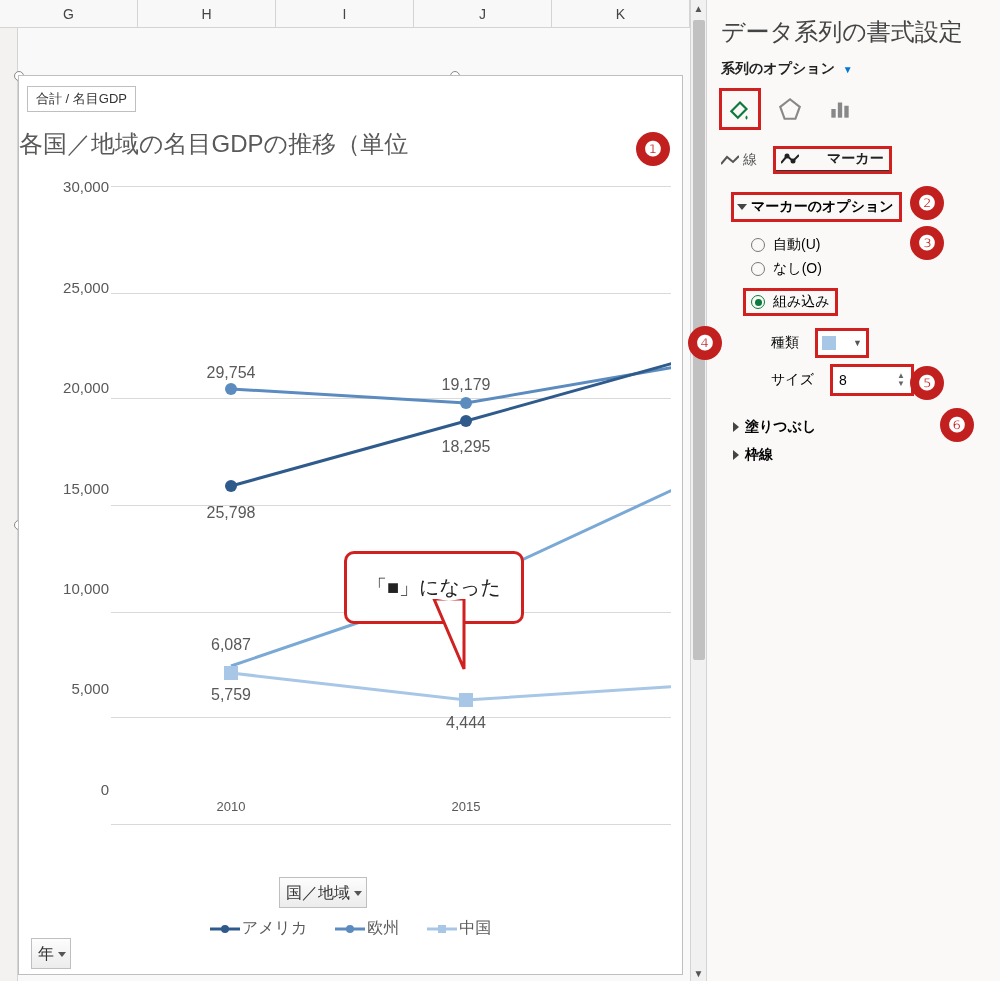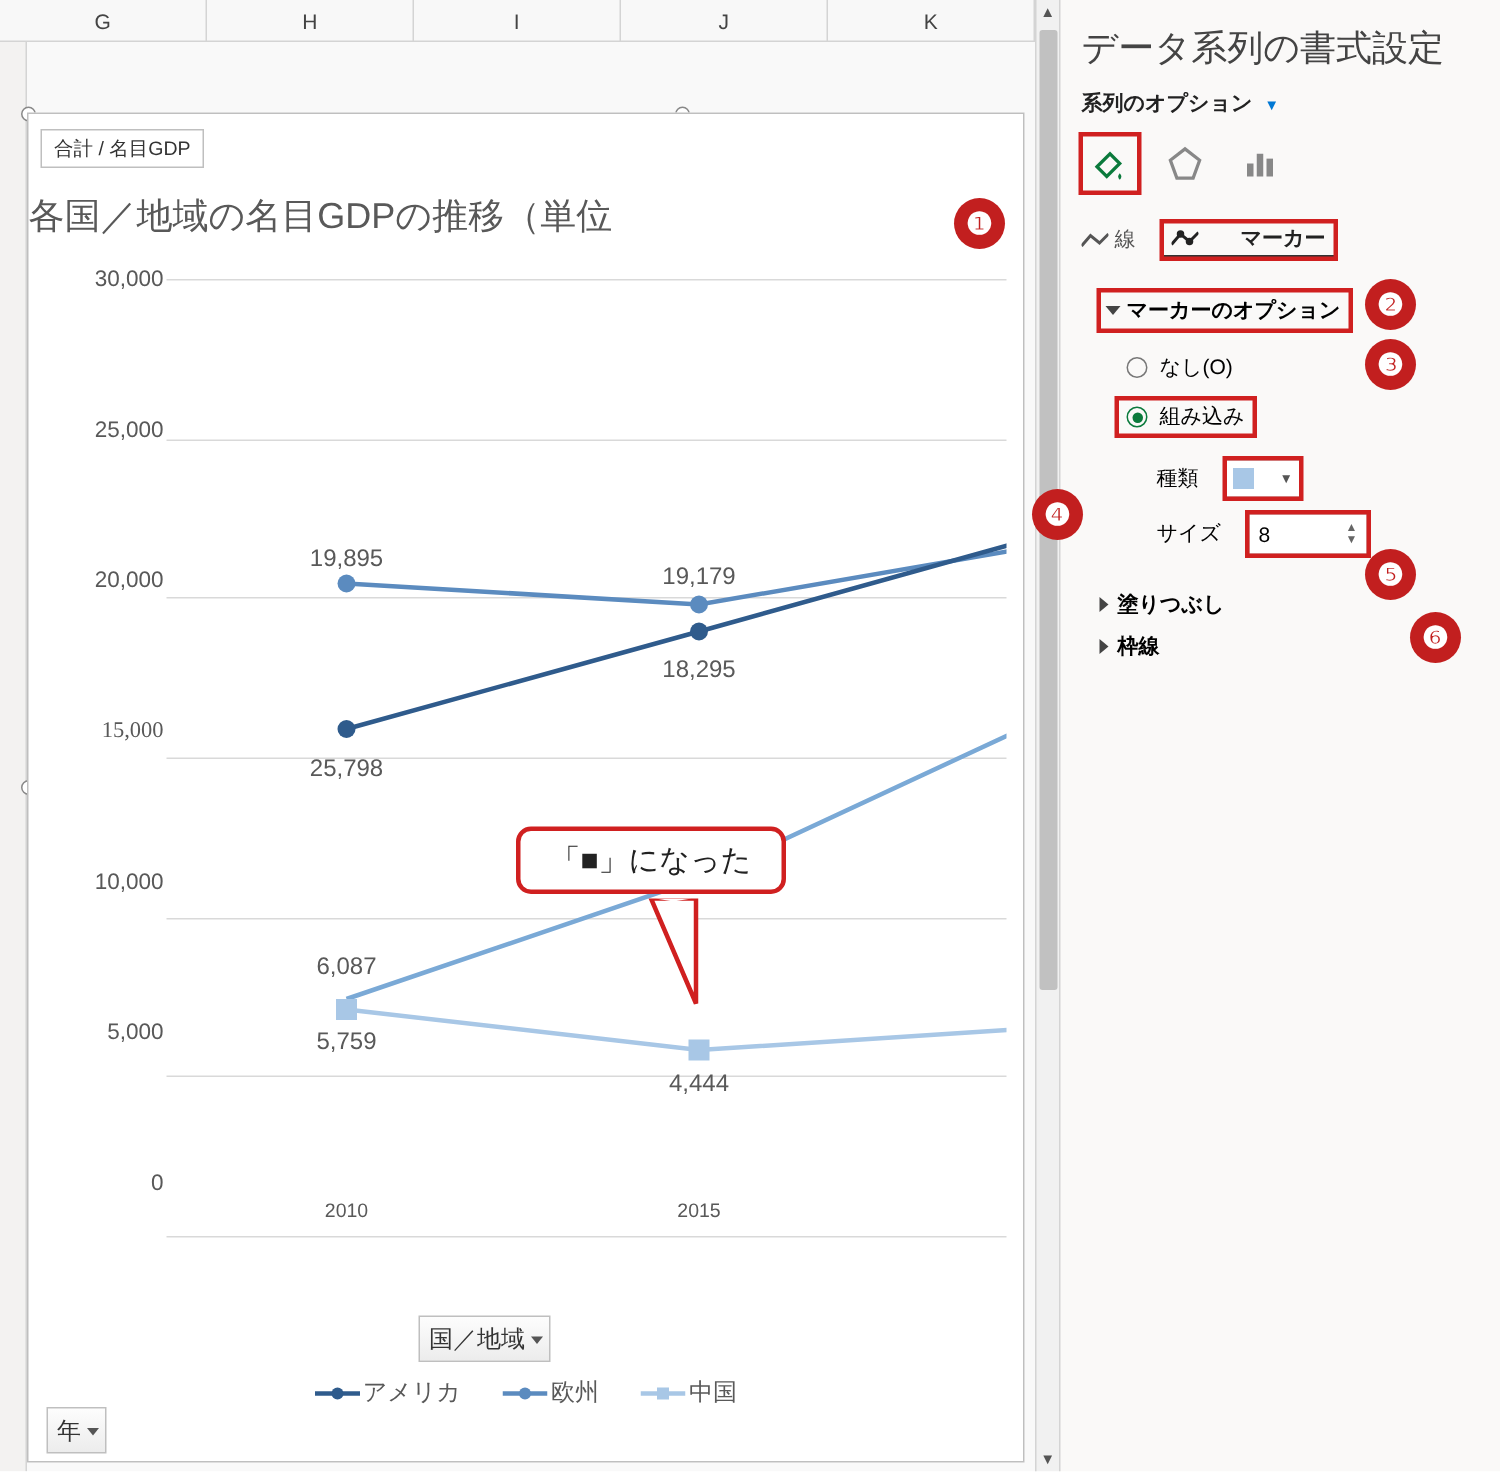"自動(U)" div.radio-row { html: none -> <div> <span></span> <span>自動(U)</span> </div> }
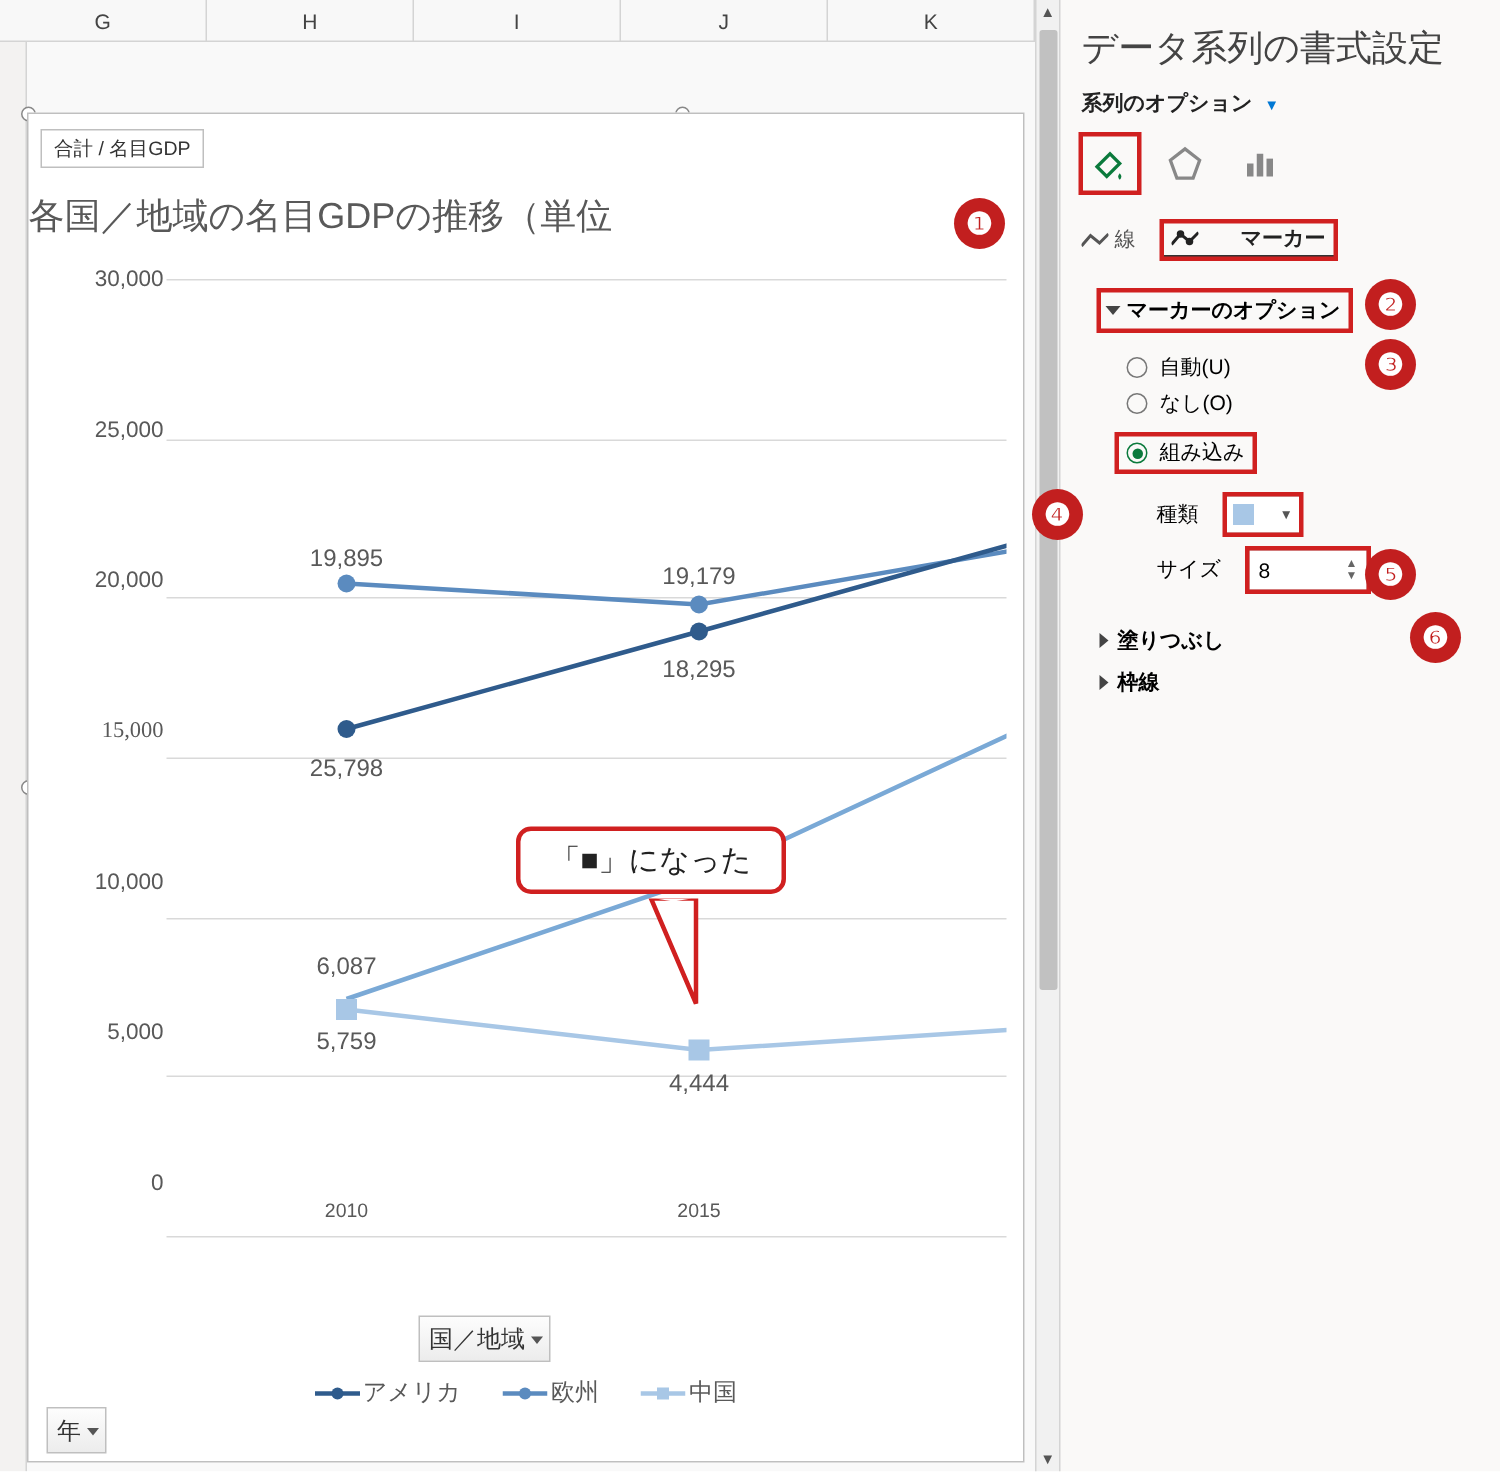"19,895" div.dlabel { text: 19,895 -> 29,754 }
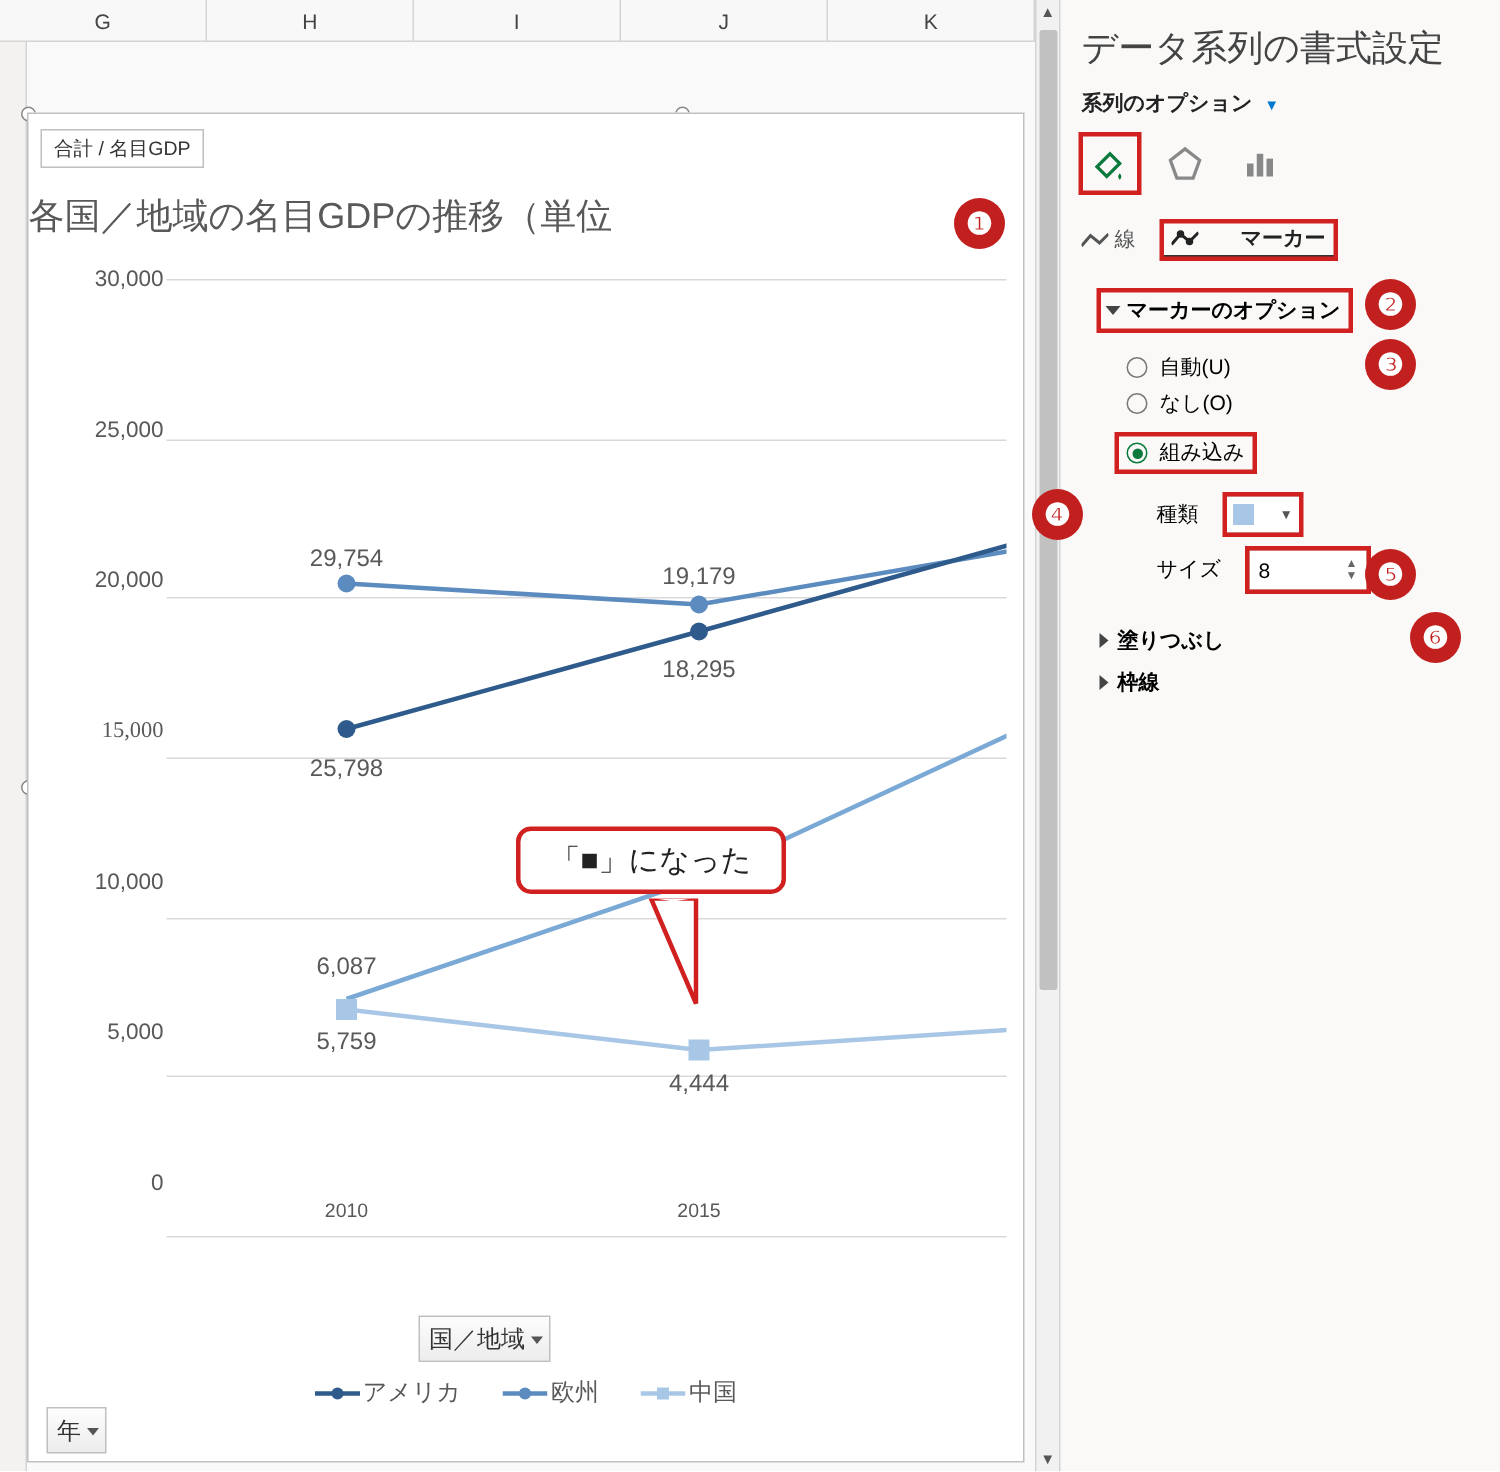"15,000" div.y-tick { font-family: Liberation Serif, serif -> none }
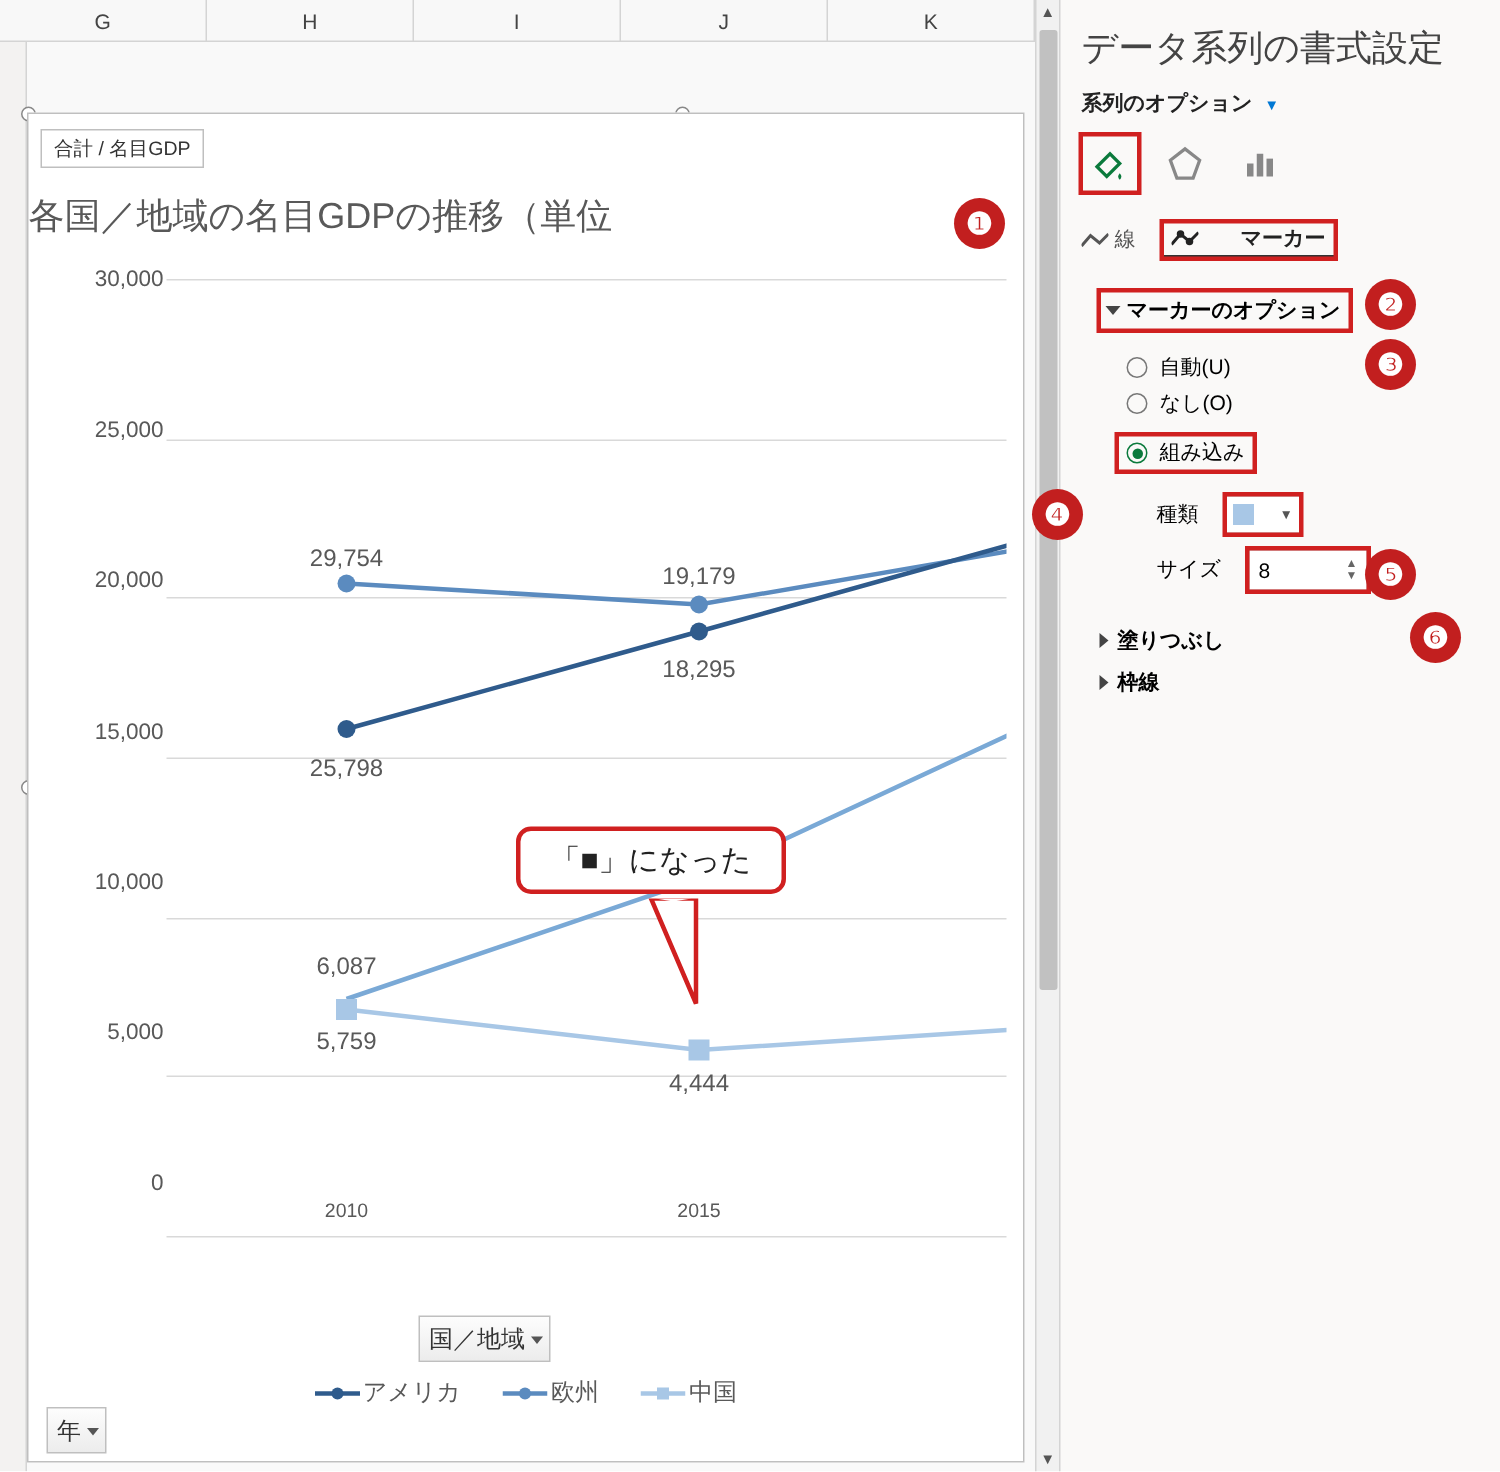"「■」になった" .callout-box { padding: 6px 20px -> 20px 20px }
